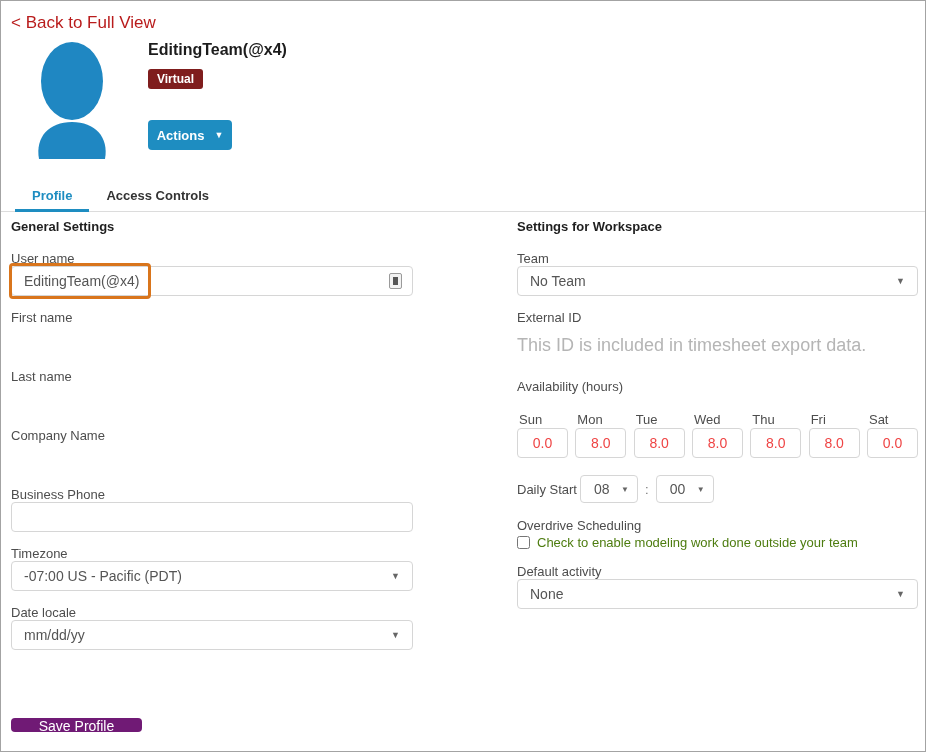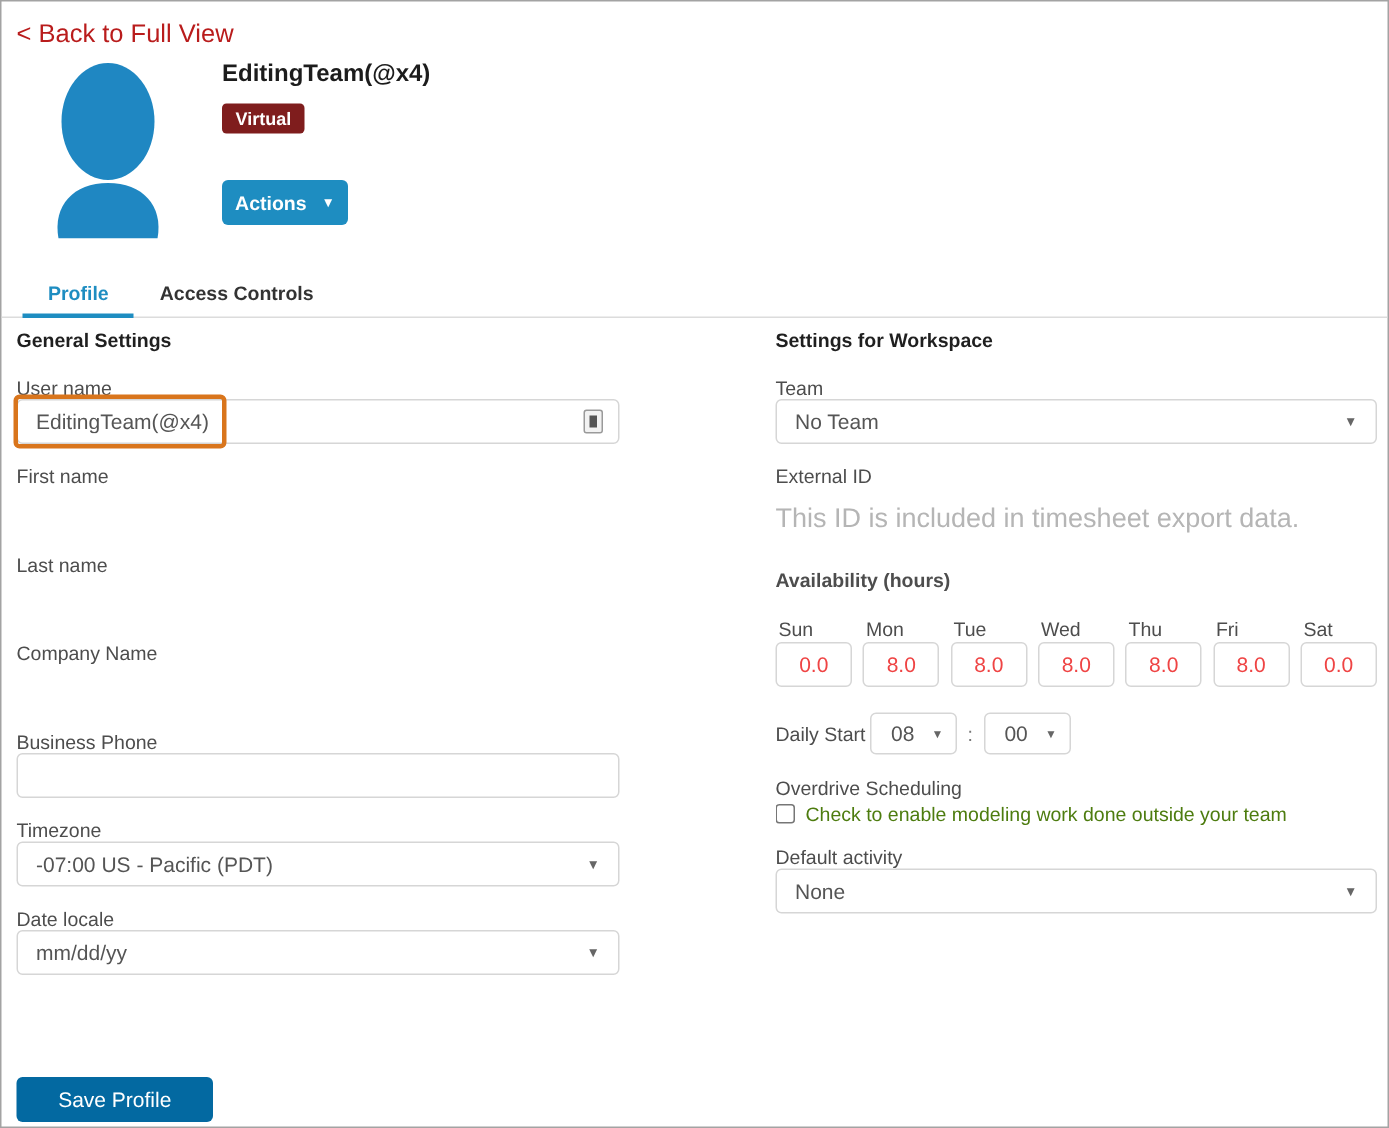"Availability (hours)" .availability-label { font-weight: bold -> none }
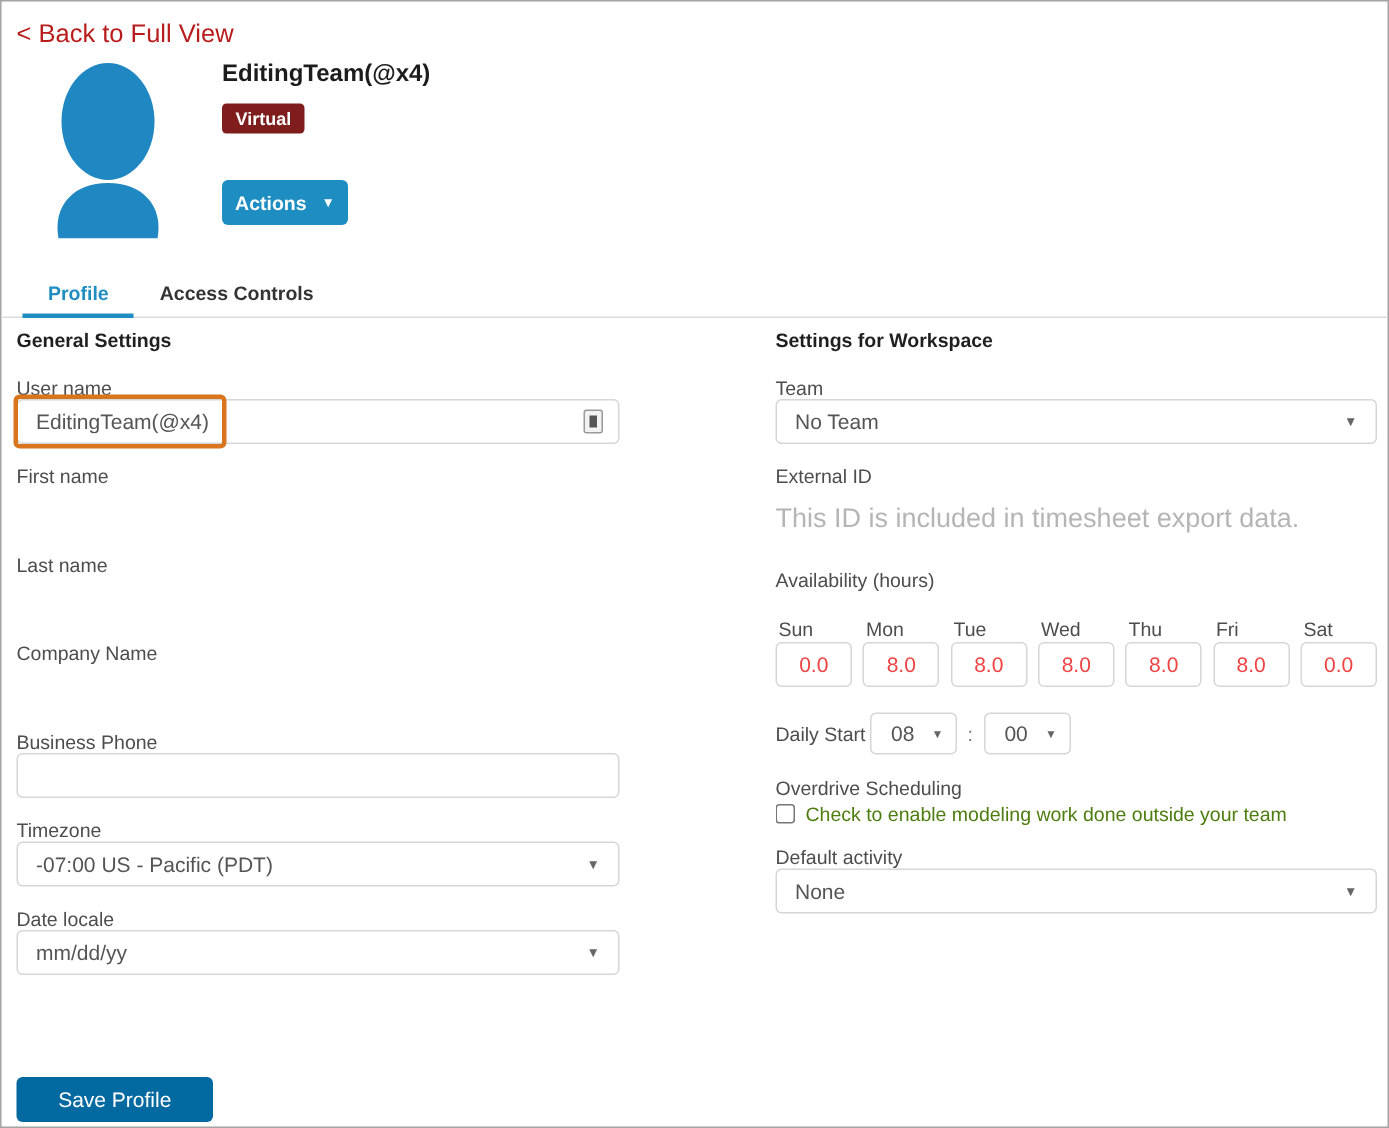"Save Profile" .save-btn { background: #0369a1 -> #701a75; height: 30px -> 14px }
